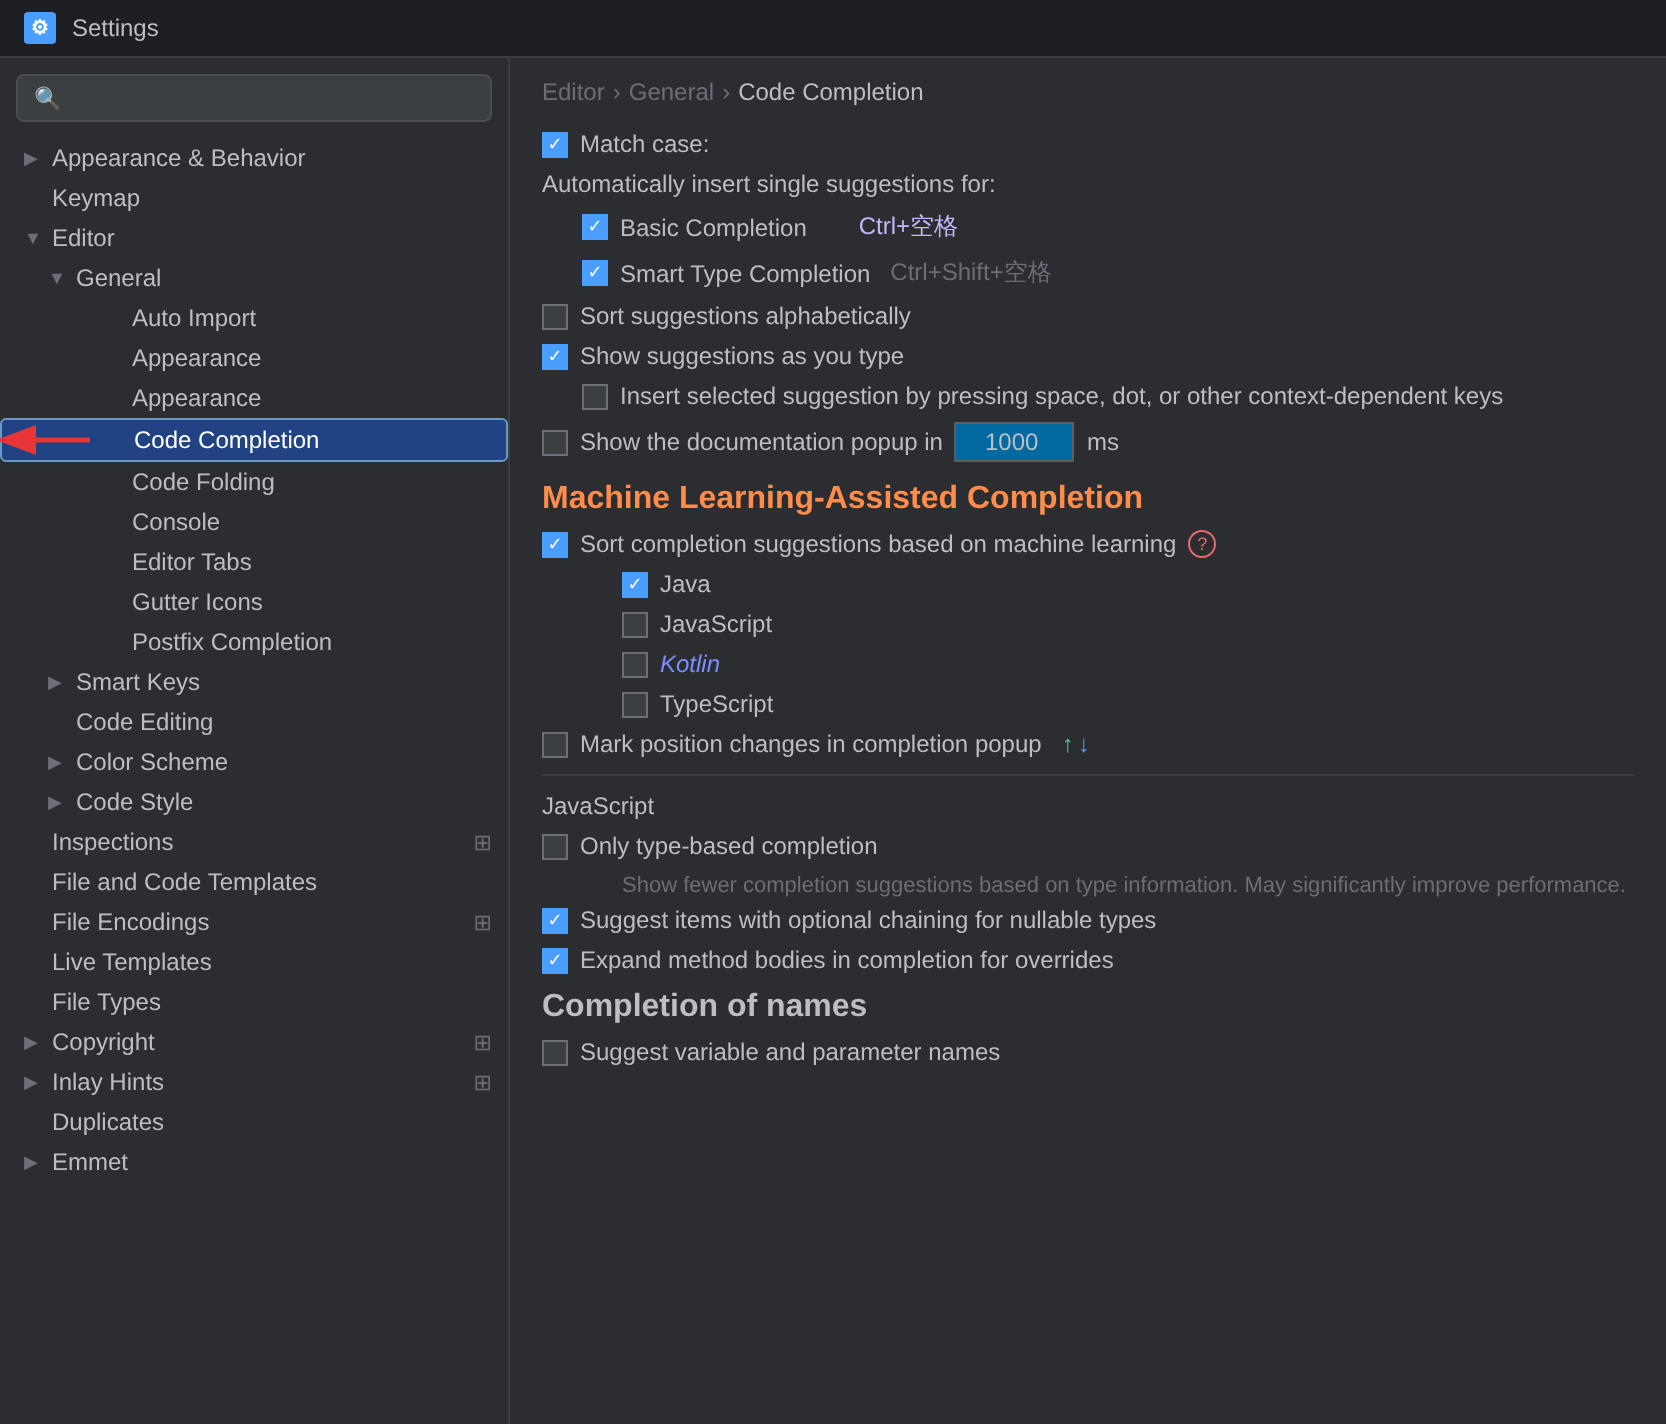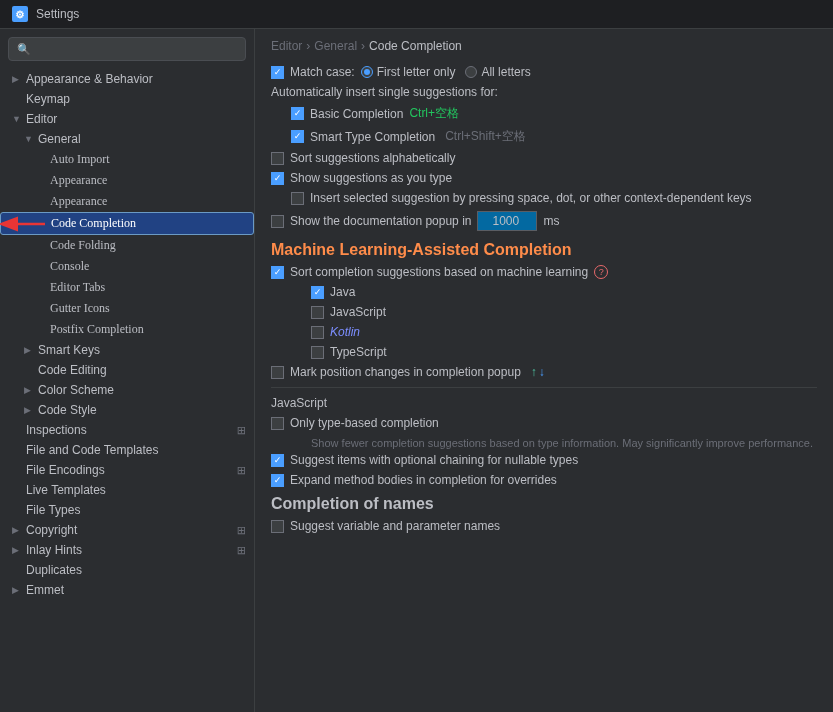"First letter only" div.radio-group { html: <div> <div> <div></div> <span>First letter only</span> </div> <div> <div></div> <span>All letters</span> </div> </div> -> none }
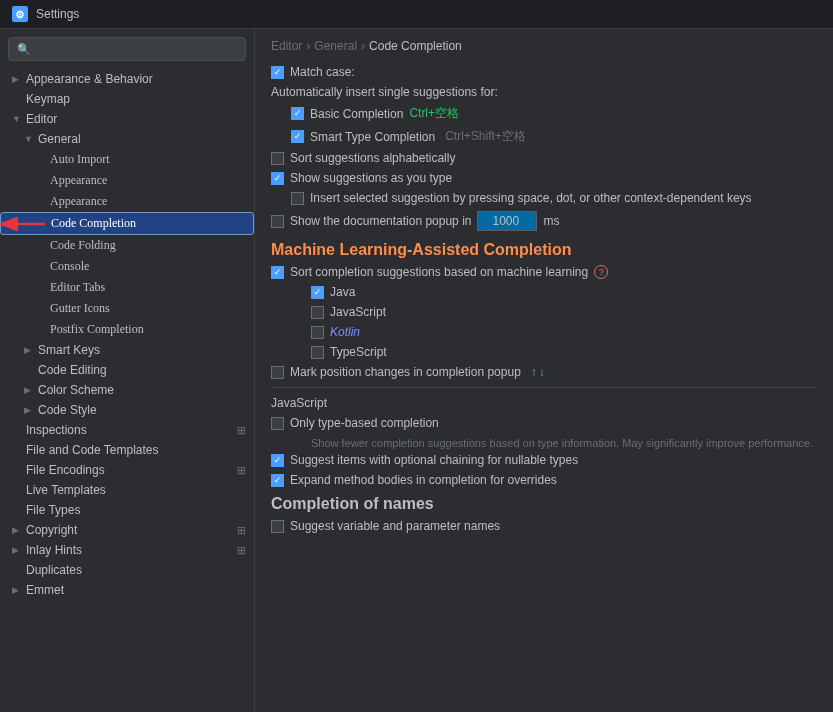"Ctrl+空格" span { color: #22c55e -> #c4b5fd; margin-left: 0 -> 20px }
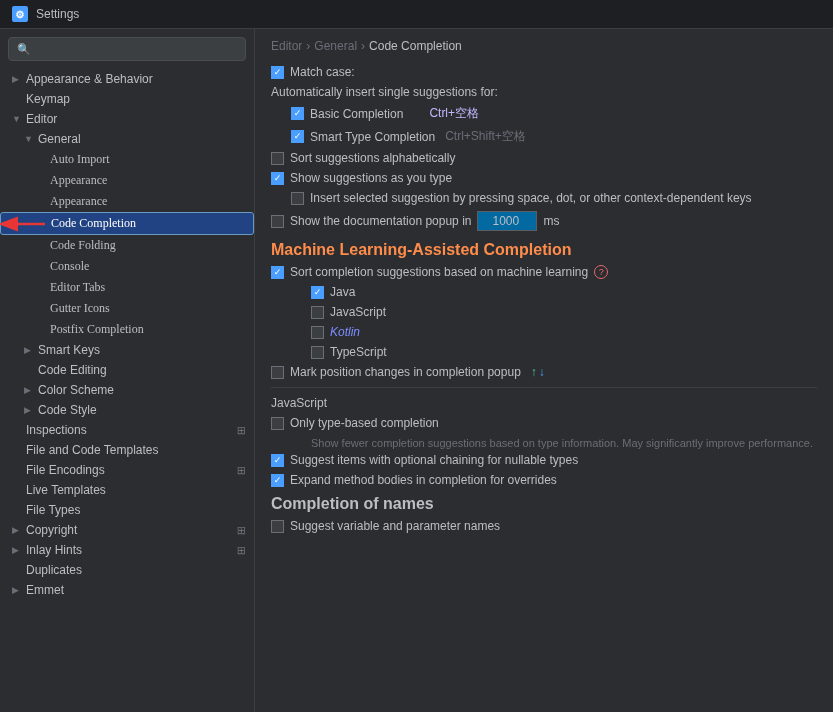"Auto Import" .tree-item.indent2 { font-family: Liberation Serif, serif -> none; padding-left: 36px -> 52px }
